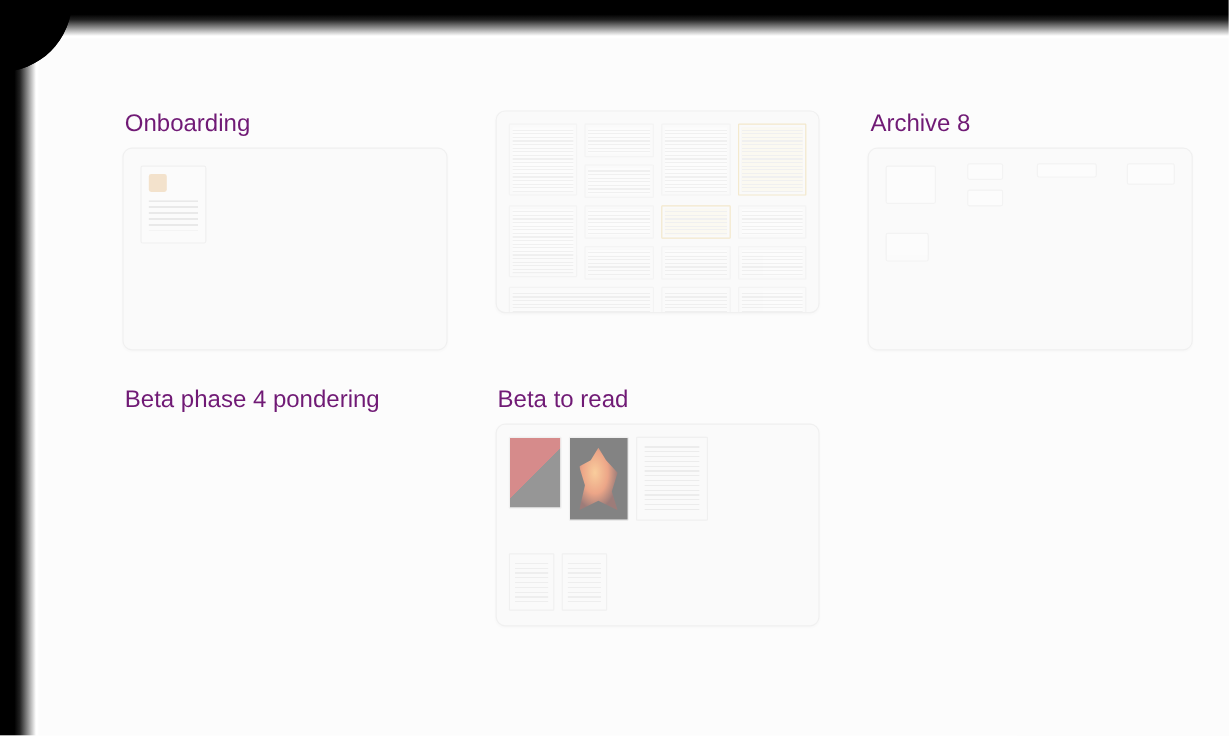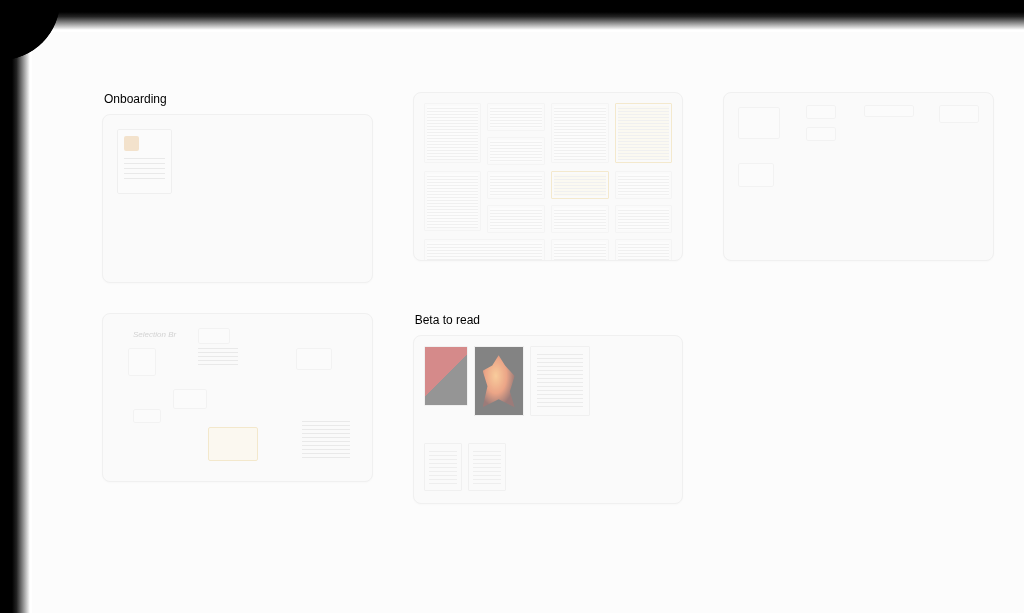"Onboarding" .board-title { color: #000000 -> #701a75; font-size: 12px -> 20px }
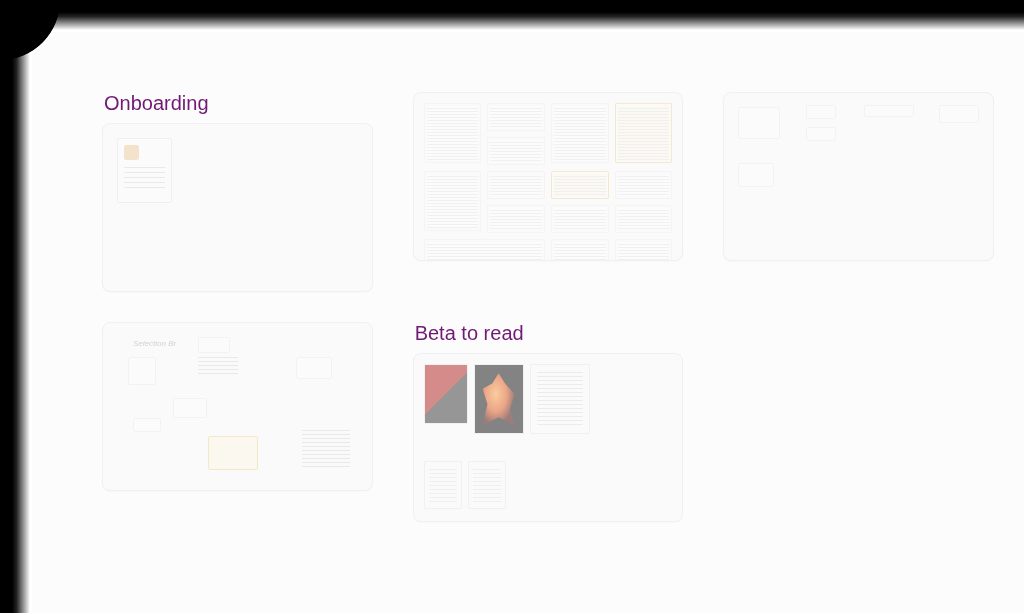"Archive 8" div.board-title { html: none -> <div>Archive 8</div> }
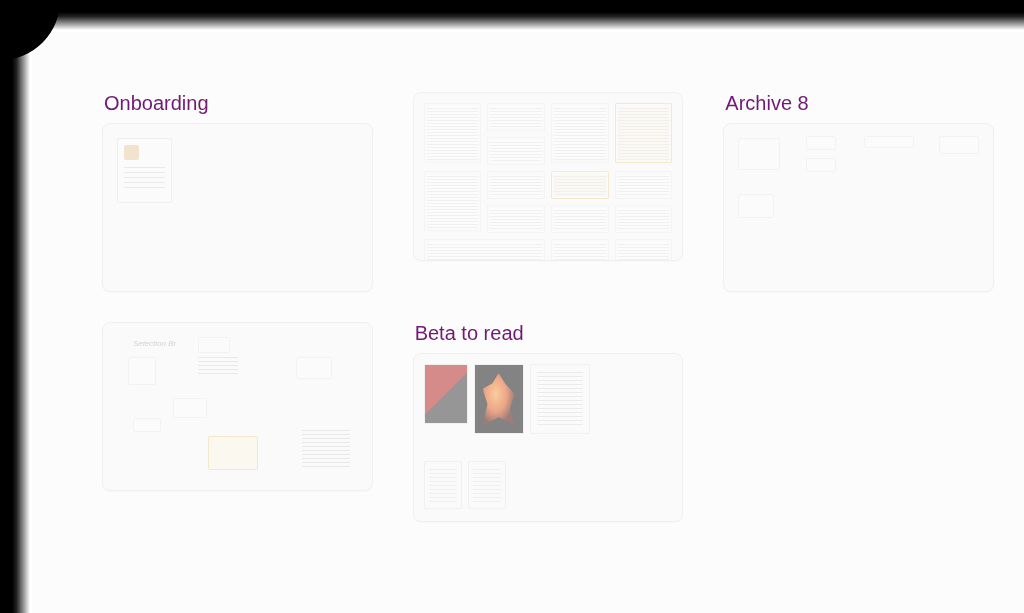"Beta phase 4 pondering" div.board-title { html: none -> <div>Beta phase 4 pondering</div> }
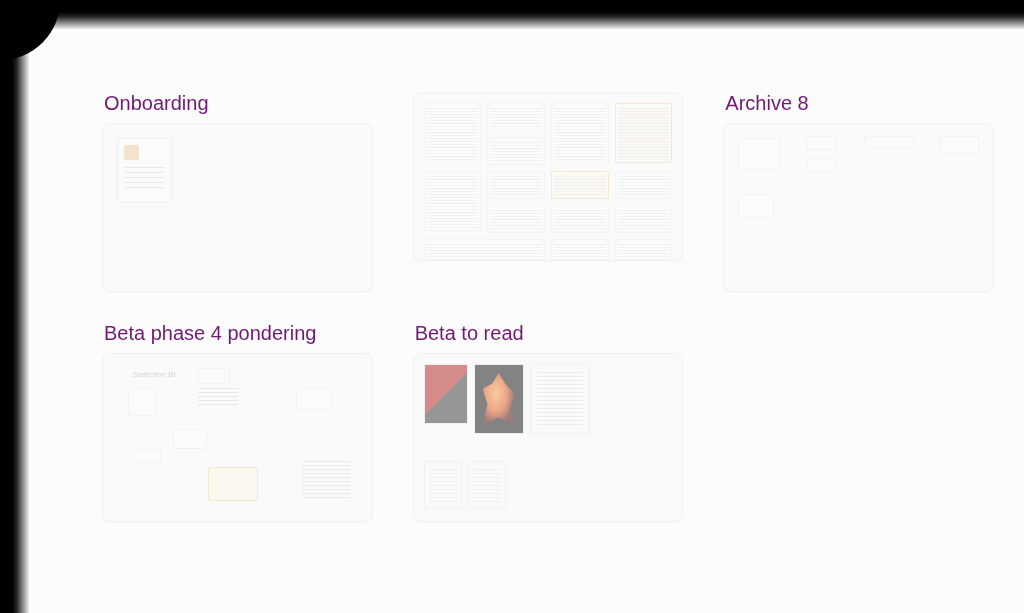"Selection Br" div.board-thumbnail { html: <div> <div> <div>Selection Br</div> <div></div> <div></div> <div></div> <div></div> <div></div> <div></div> <div></div> <div></div> </div> </div> -> none }
